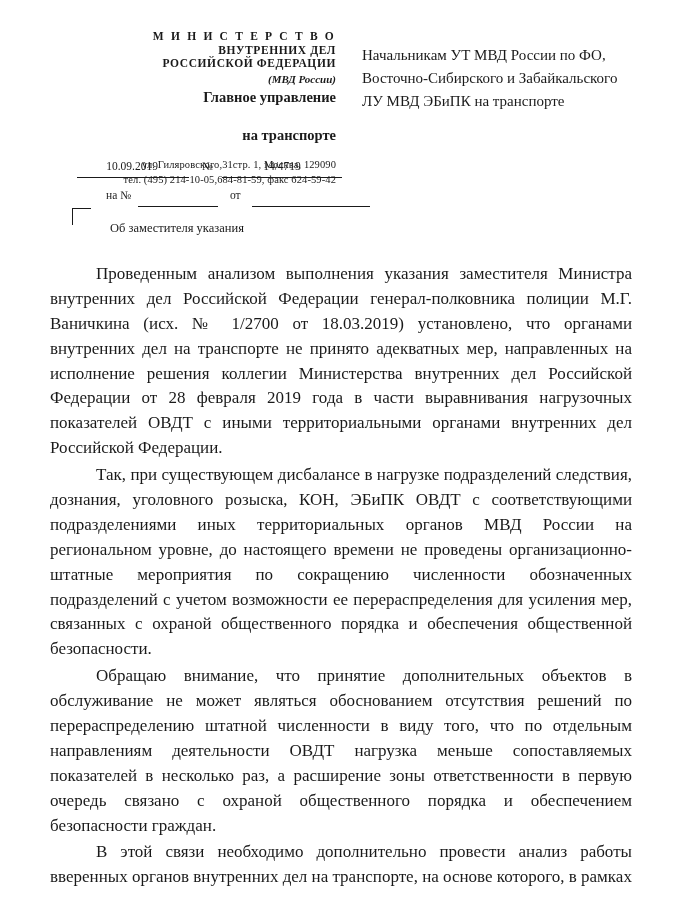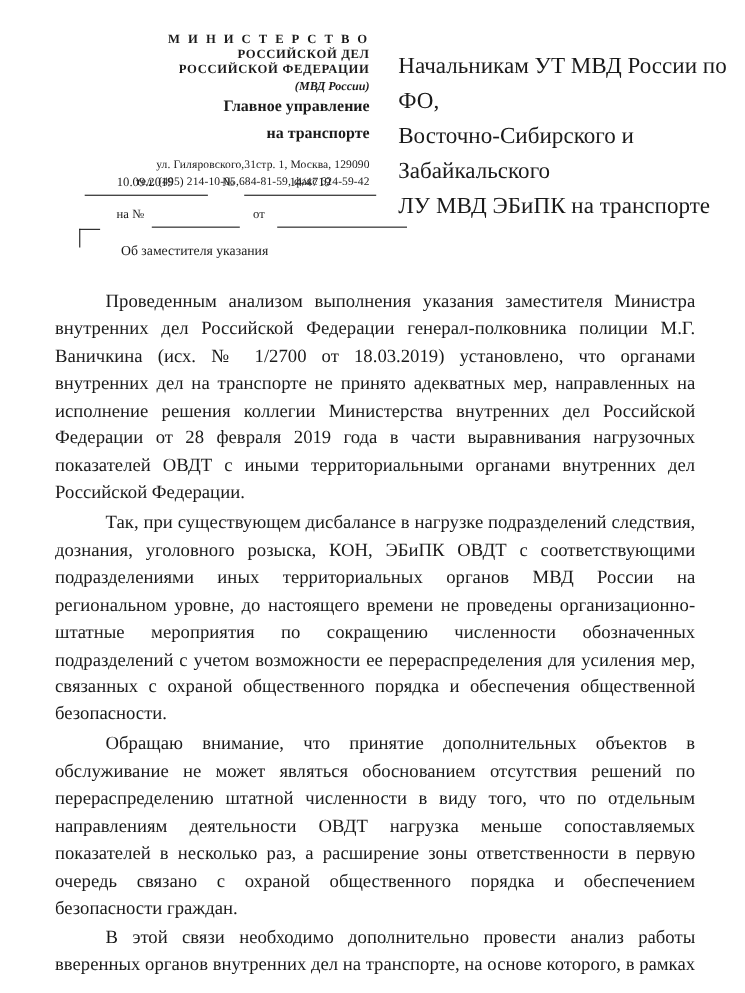"РОССИЙСКОЙ ДЕЛ" div.lh-line2 { text: РОССИЙСКОЙ -> ВНУТРЕННИХ }
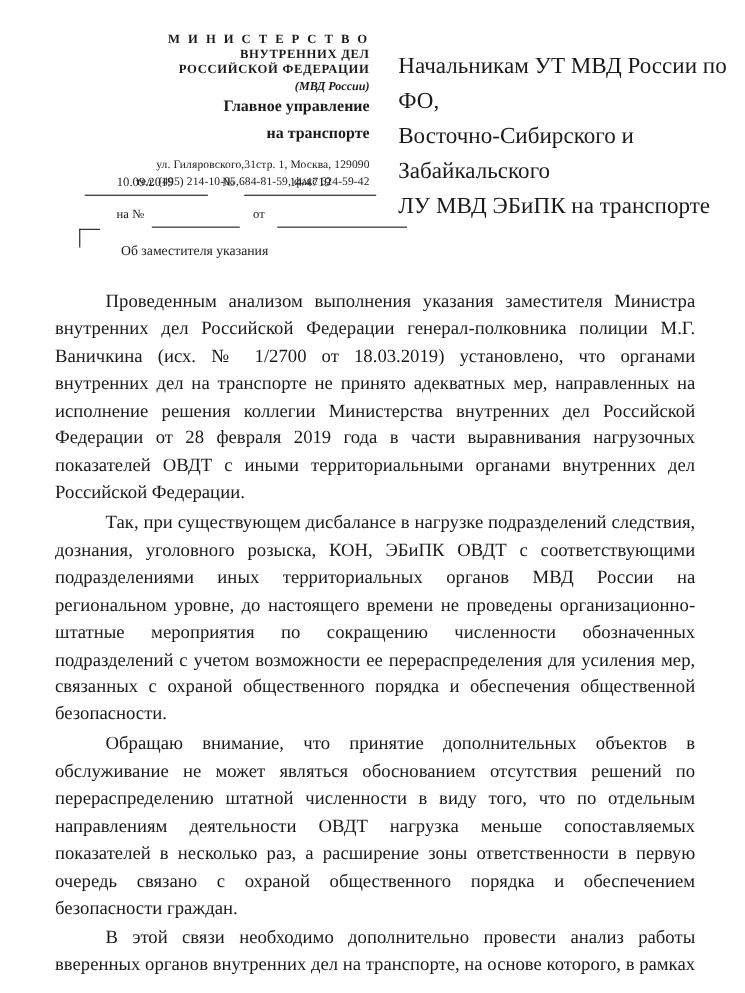"Начальникам УТ МВД России по" .addressee { font-size: 21px -> 15px }
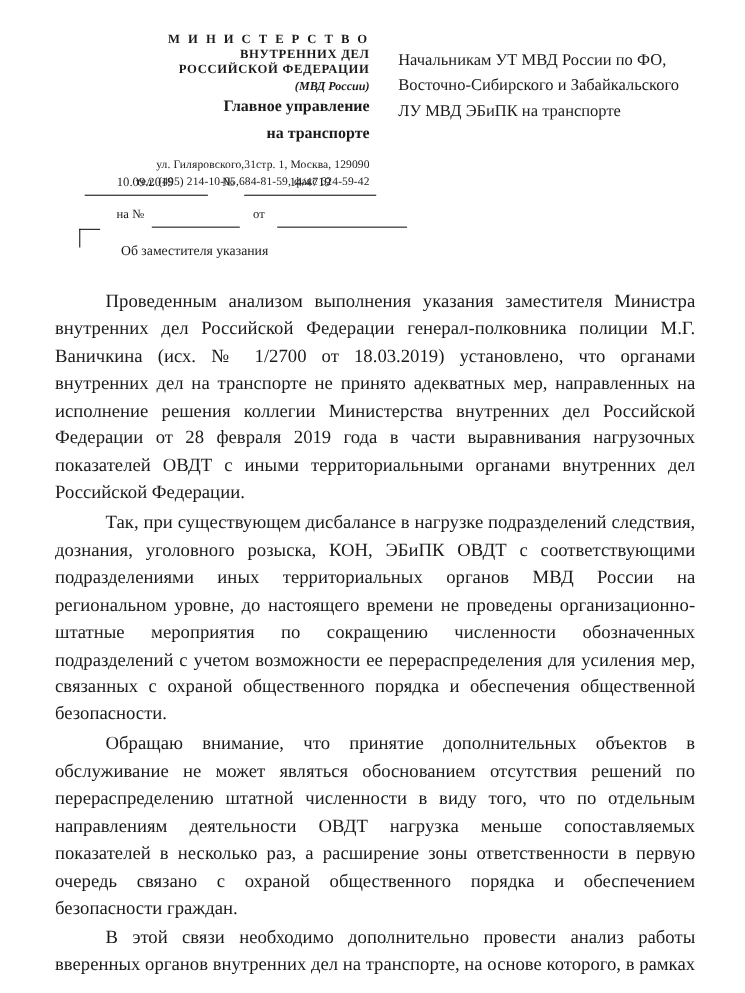"на транспорте" div.lh-dept { margin-top: 4px -> 18px }
